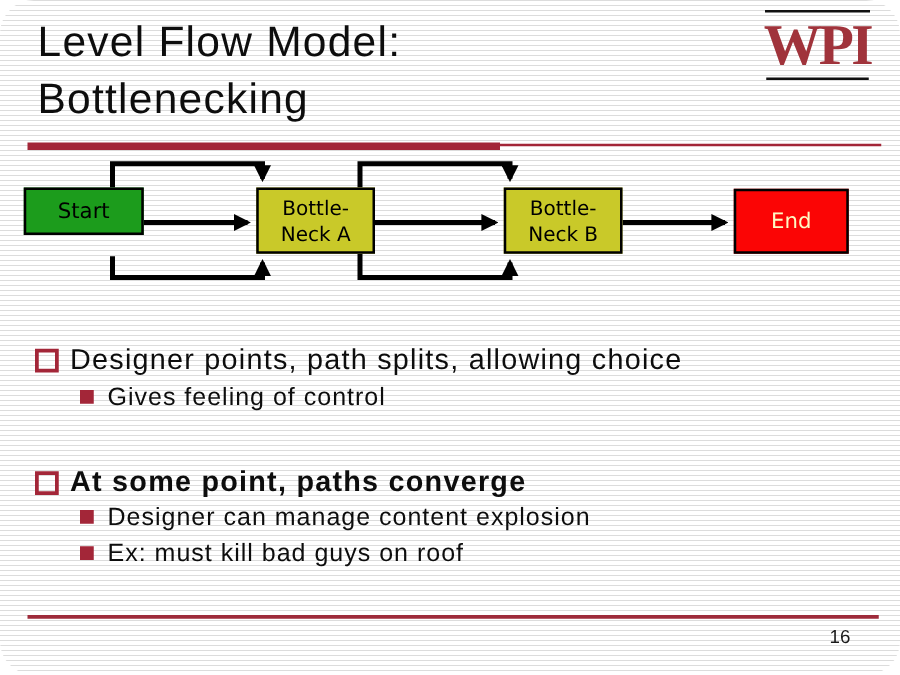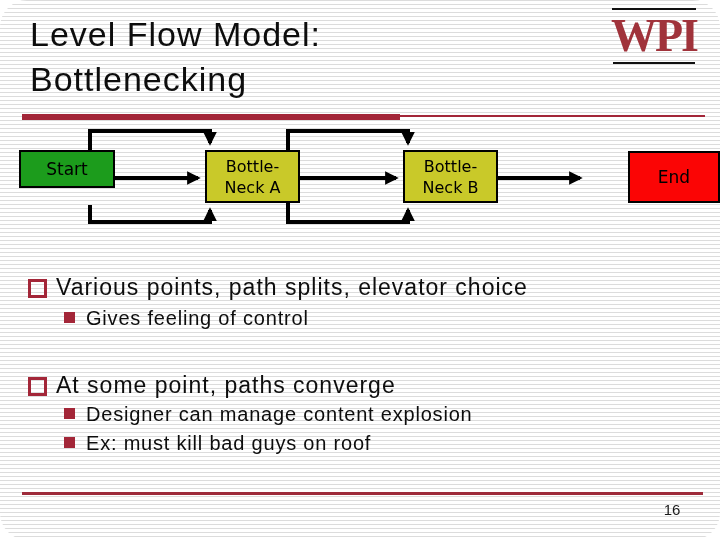"End" .node-end { color: #000000 -> #fef9c3; margin-left: 41px -> none }
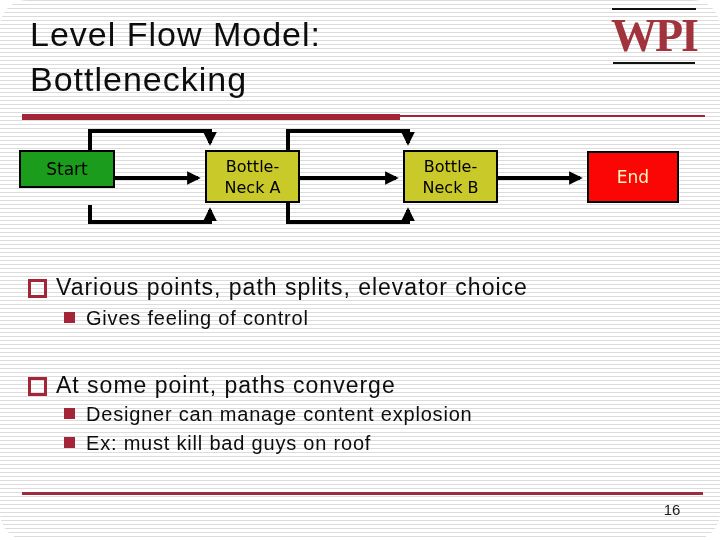"Various points, path splits, elevator" span.btext1 { text: Various points, path splits, elevator -> Designer points, path splits, allowing }
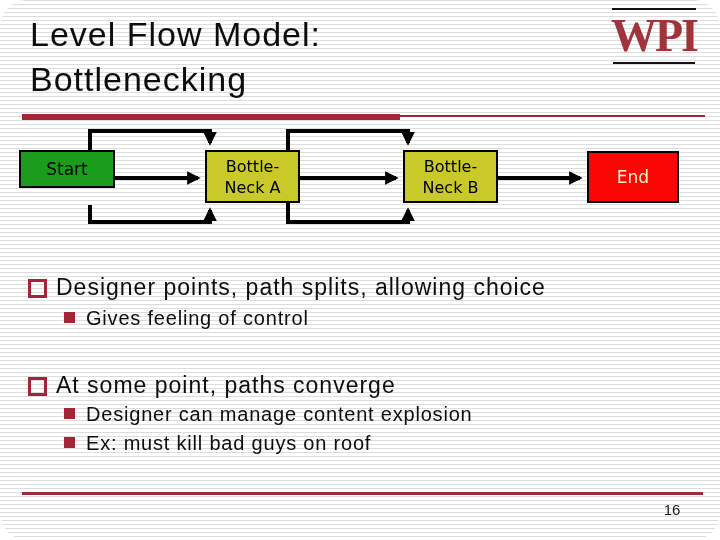"At some point, paths converge" .row-h2 { font-weight: none -> bold }
